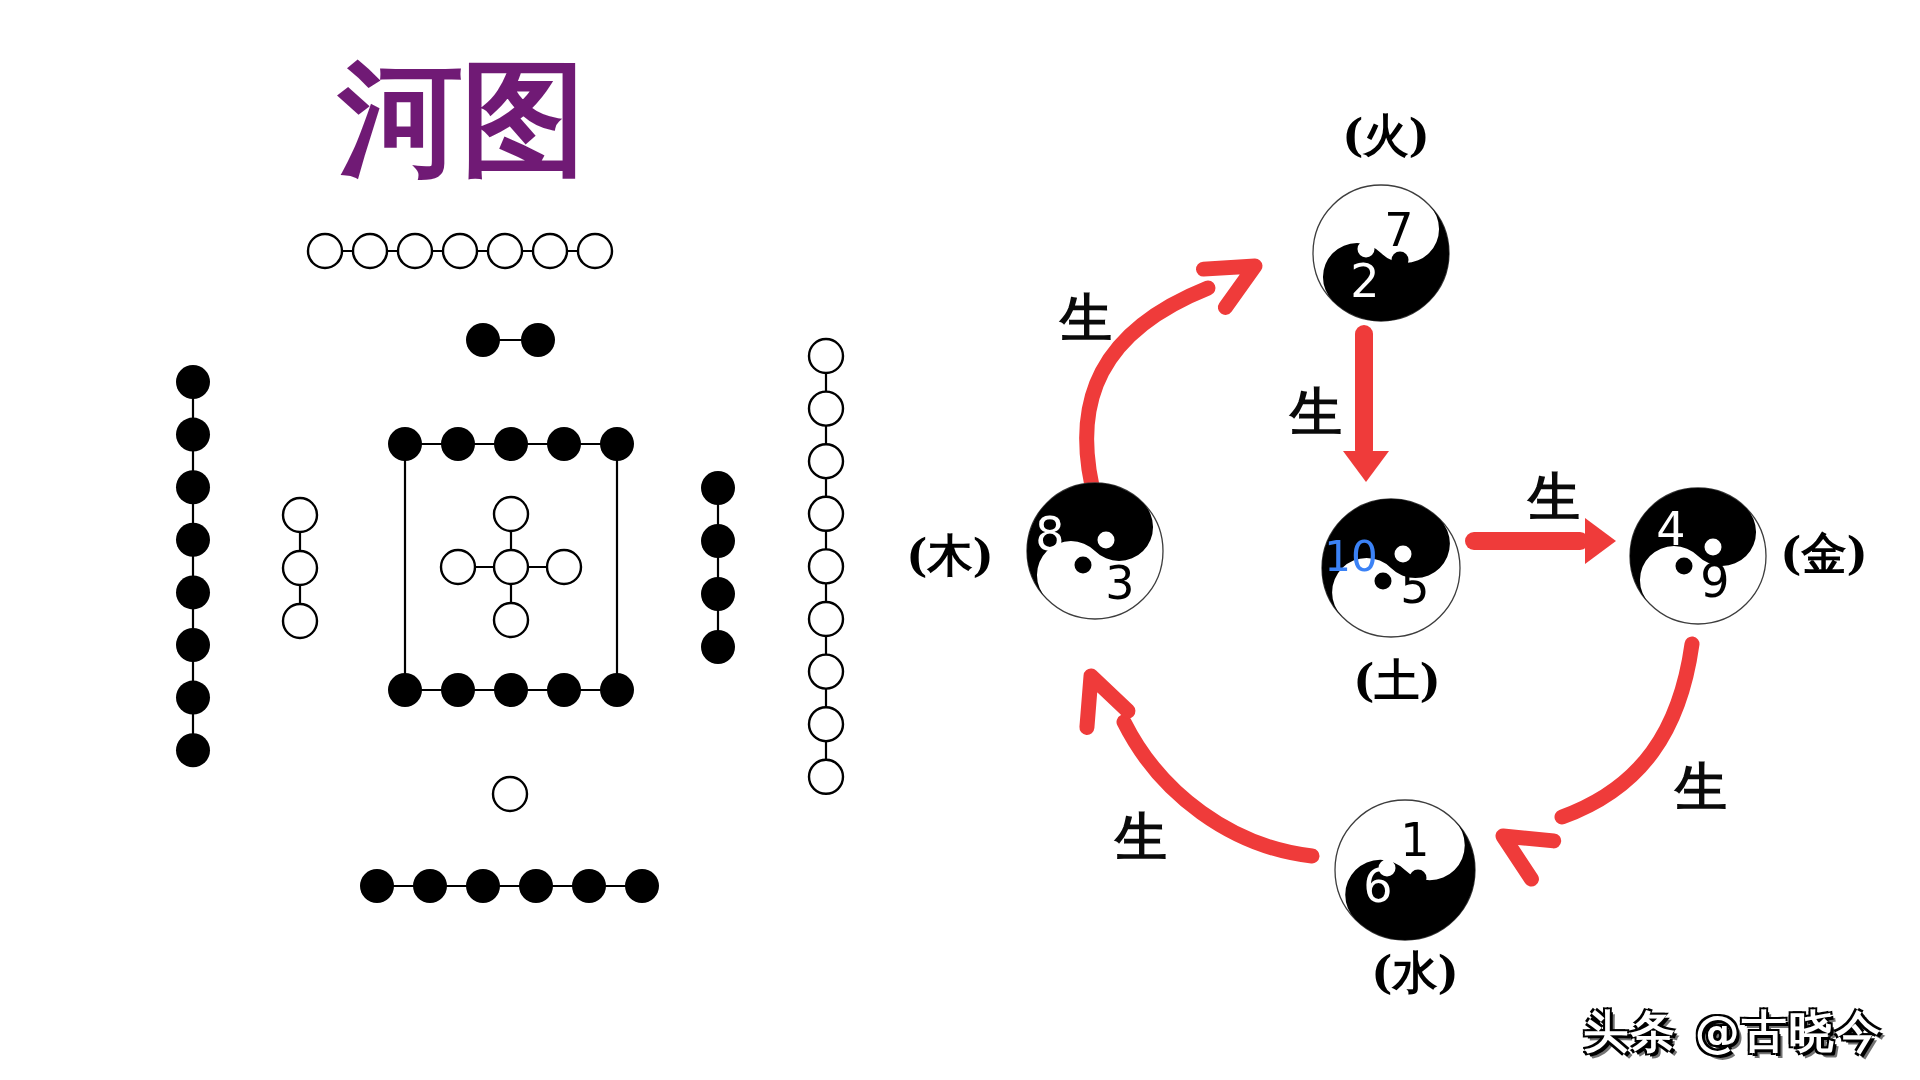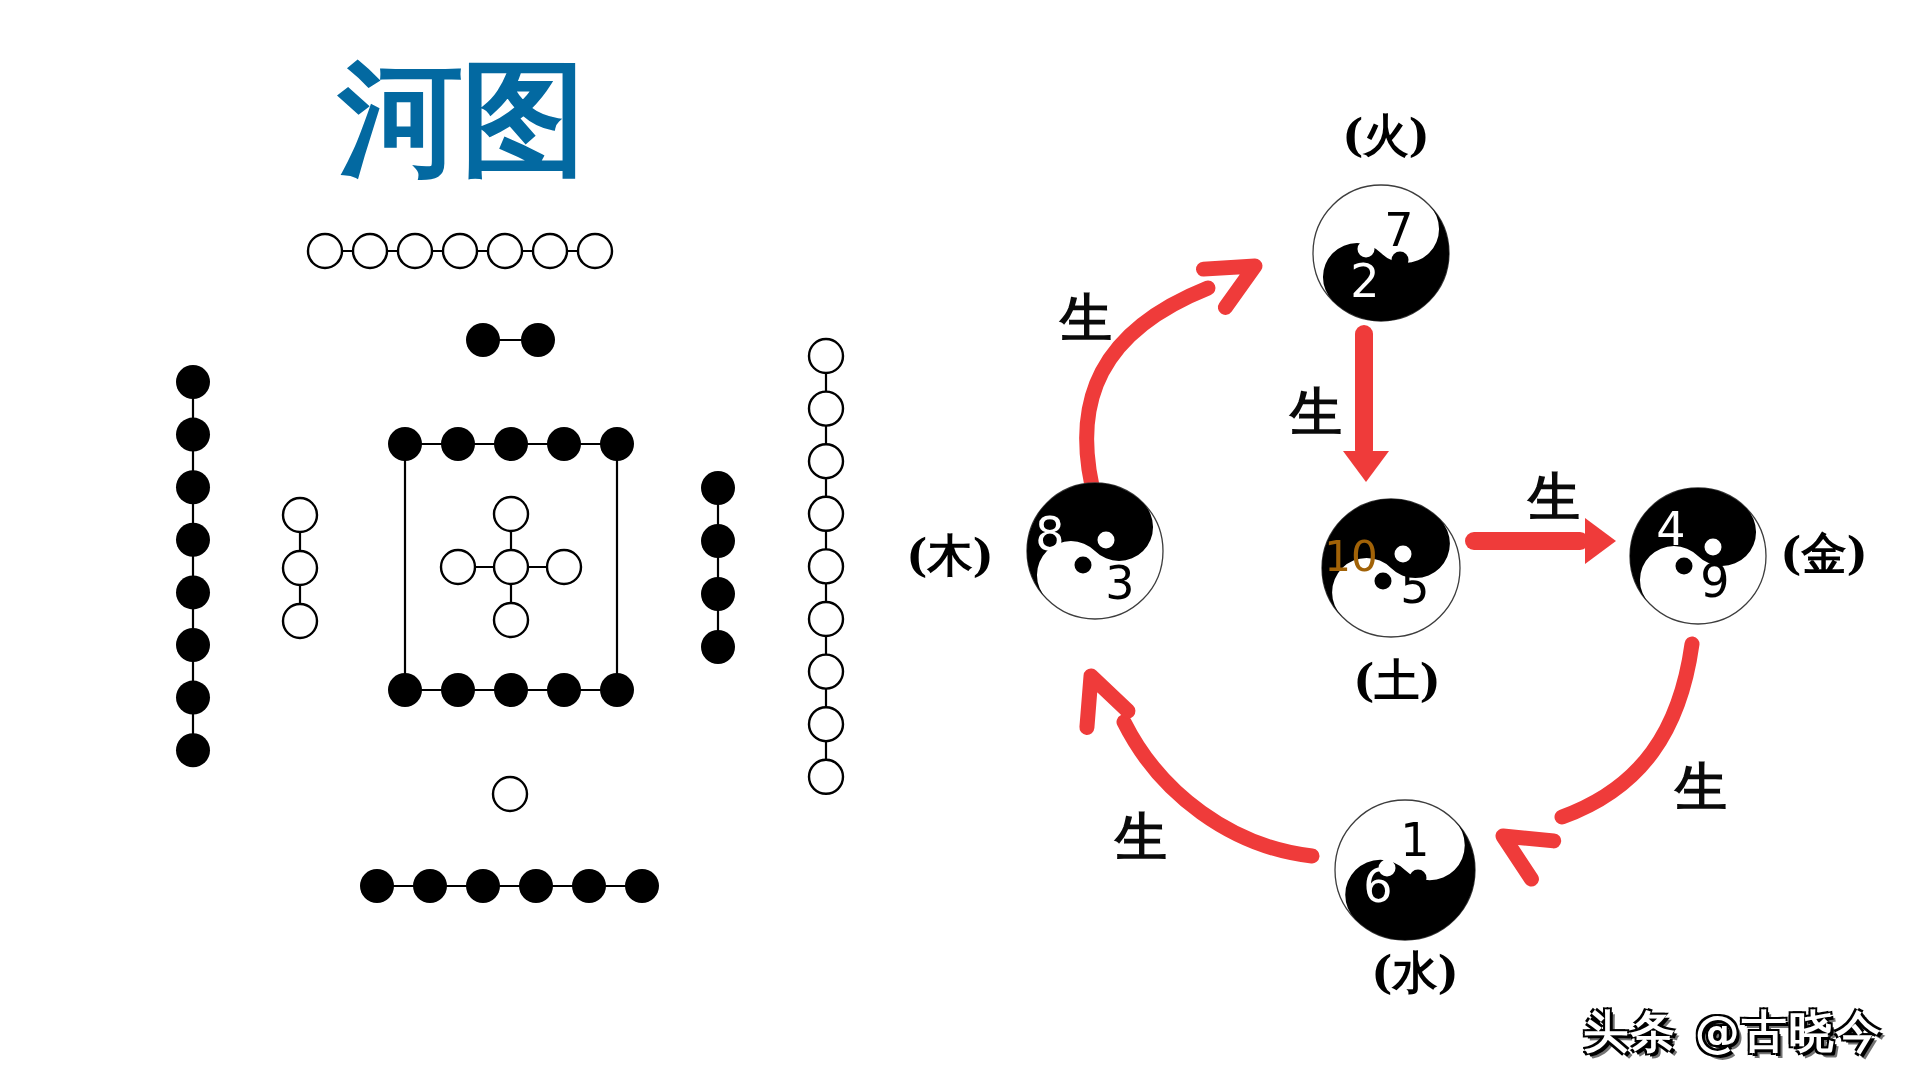"河图" .title { color: #0369a1 -> #701a75 }
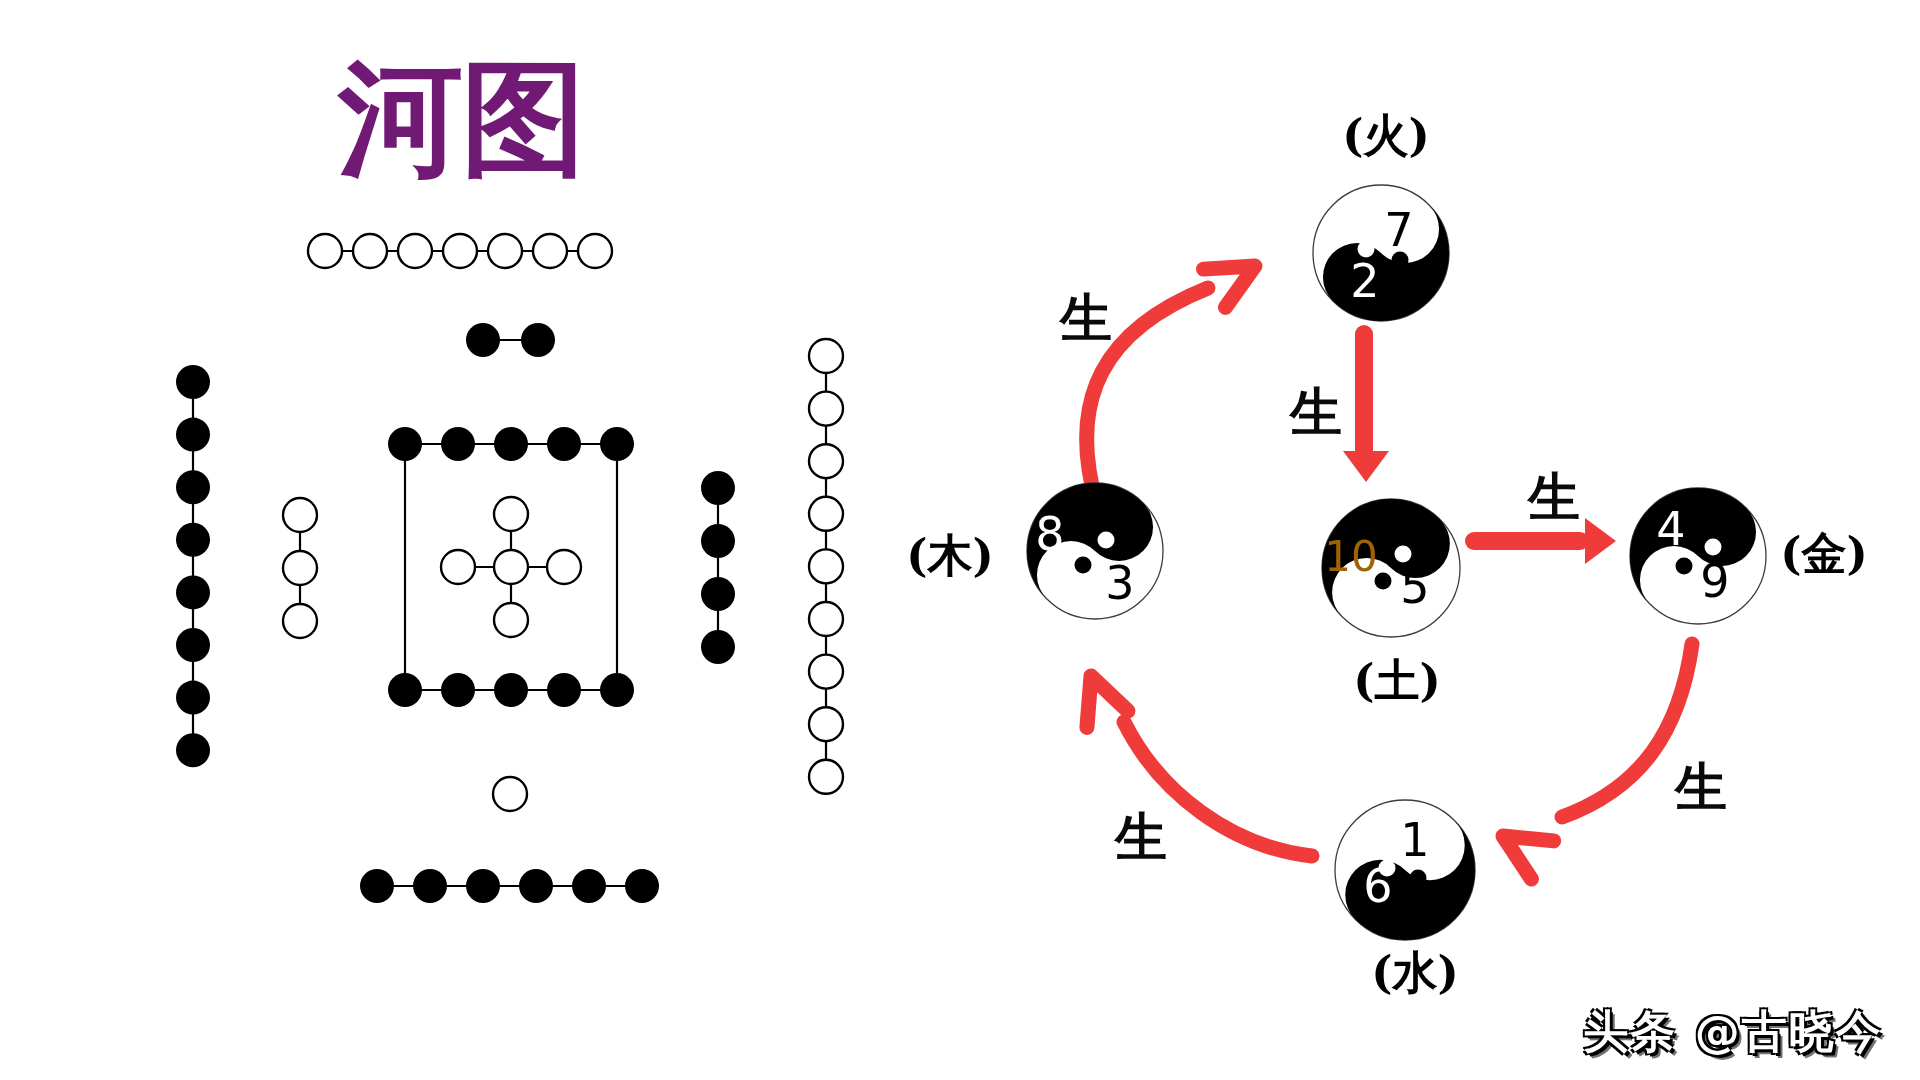"10" div.abs { color: #a16207 -> #3b82f6 }
